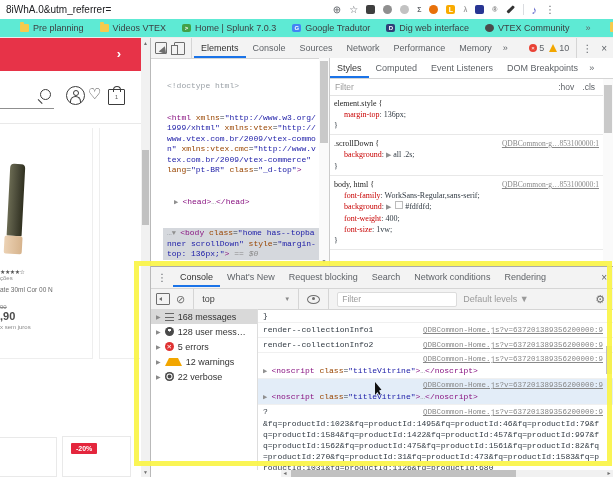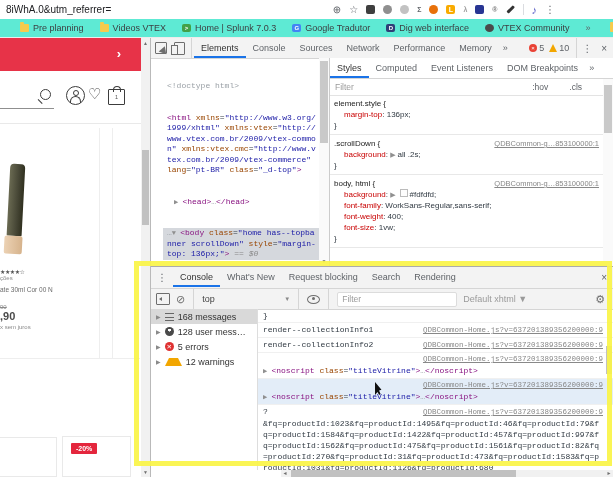":hov" .st-filter .right { gap: 21px -> 8px }
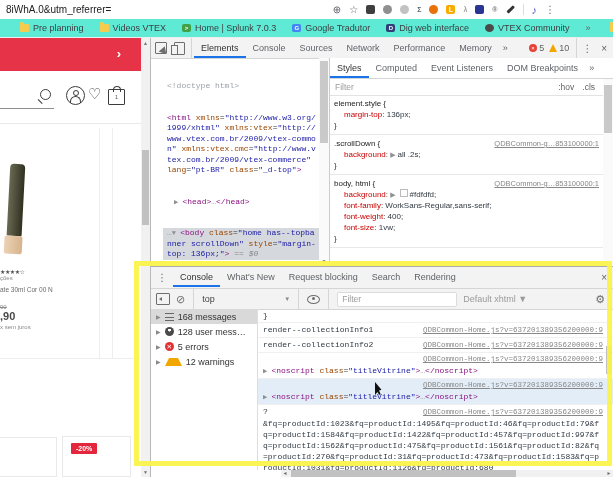"element.style {" .st-rules { font-family: Liberation Sans, sans-serif -> Liberation Serif, serif }
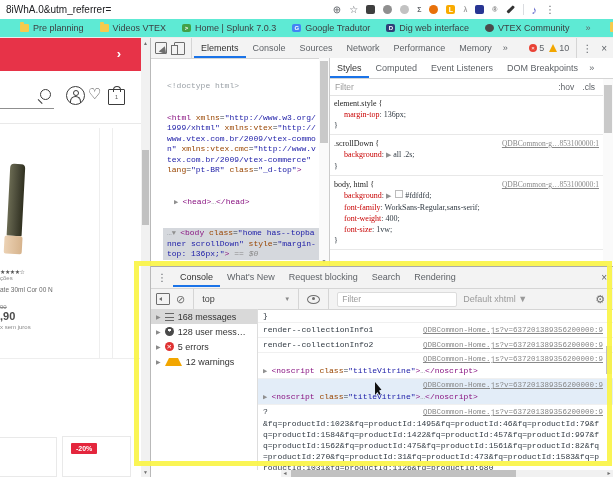"background: ▶ #fdfdfd;" div.propln { order: before "font-family:" -> after "font-family:" }
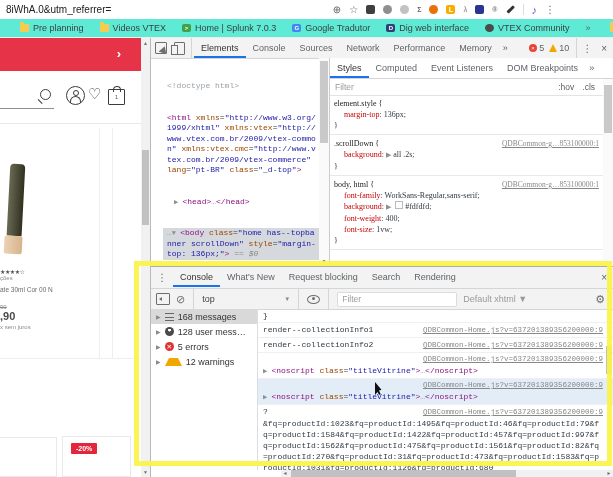"Network conditions" span.tab { html: none -> <span> <span>Network conditions</span> </span> }
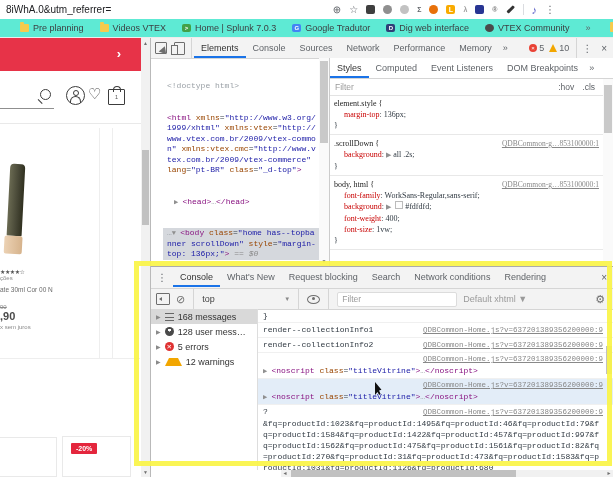"Default xhtml ▼" span.lvl { text: xhtml -> levels }
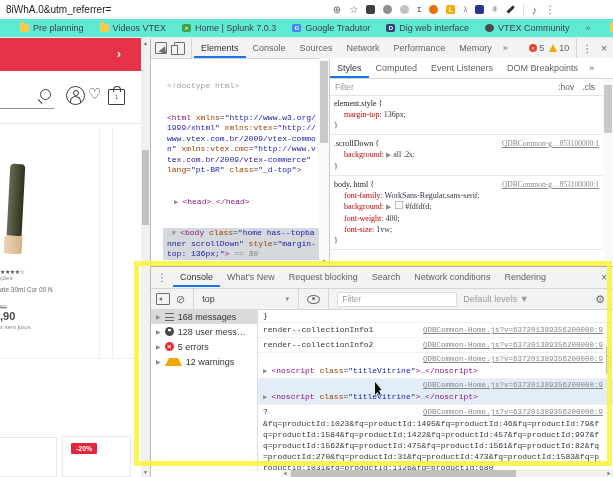",90" .card1 { padding-left: 20px -> none }
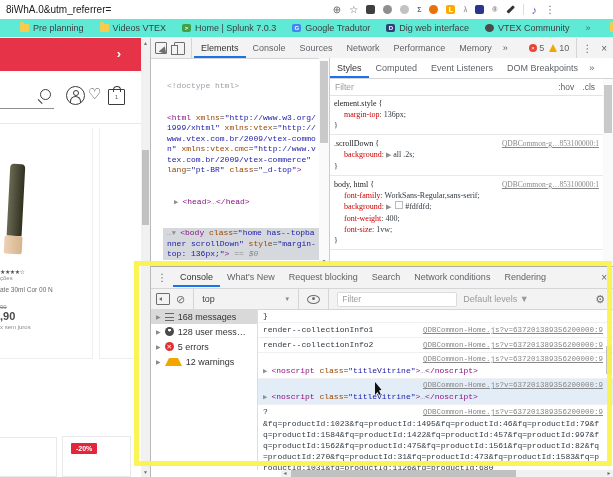"22 verbose" div.c-side-row { html: none -> <div> <span>▶</span> <span><b></b></span> <span>22 verbose</span> </div> }
